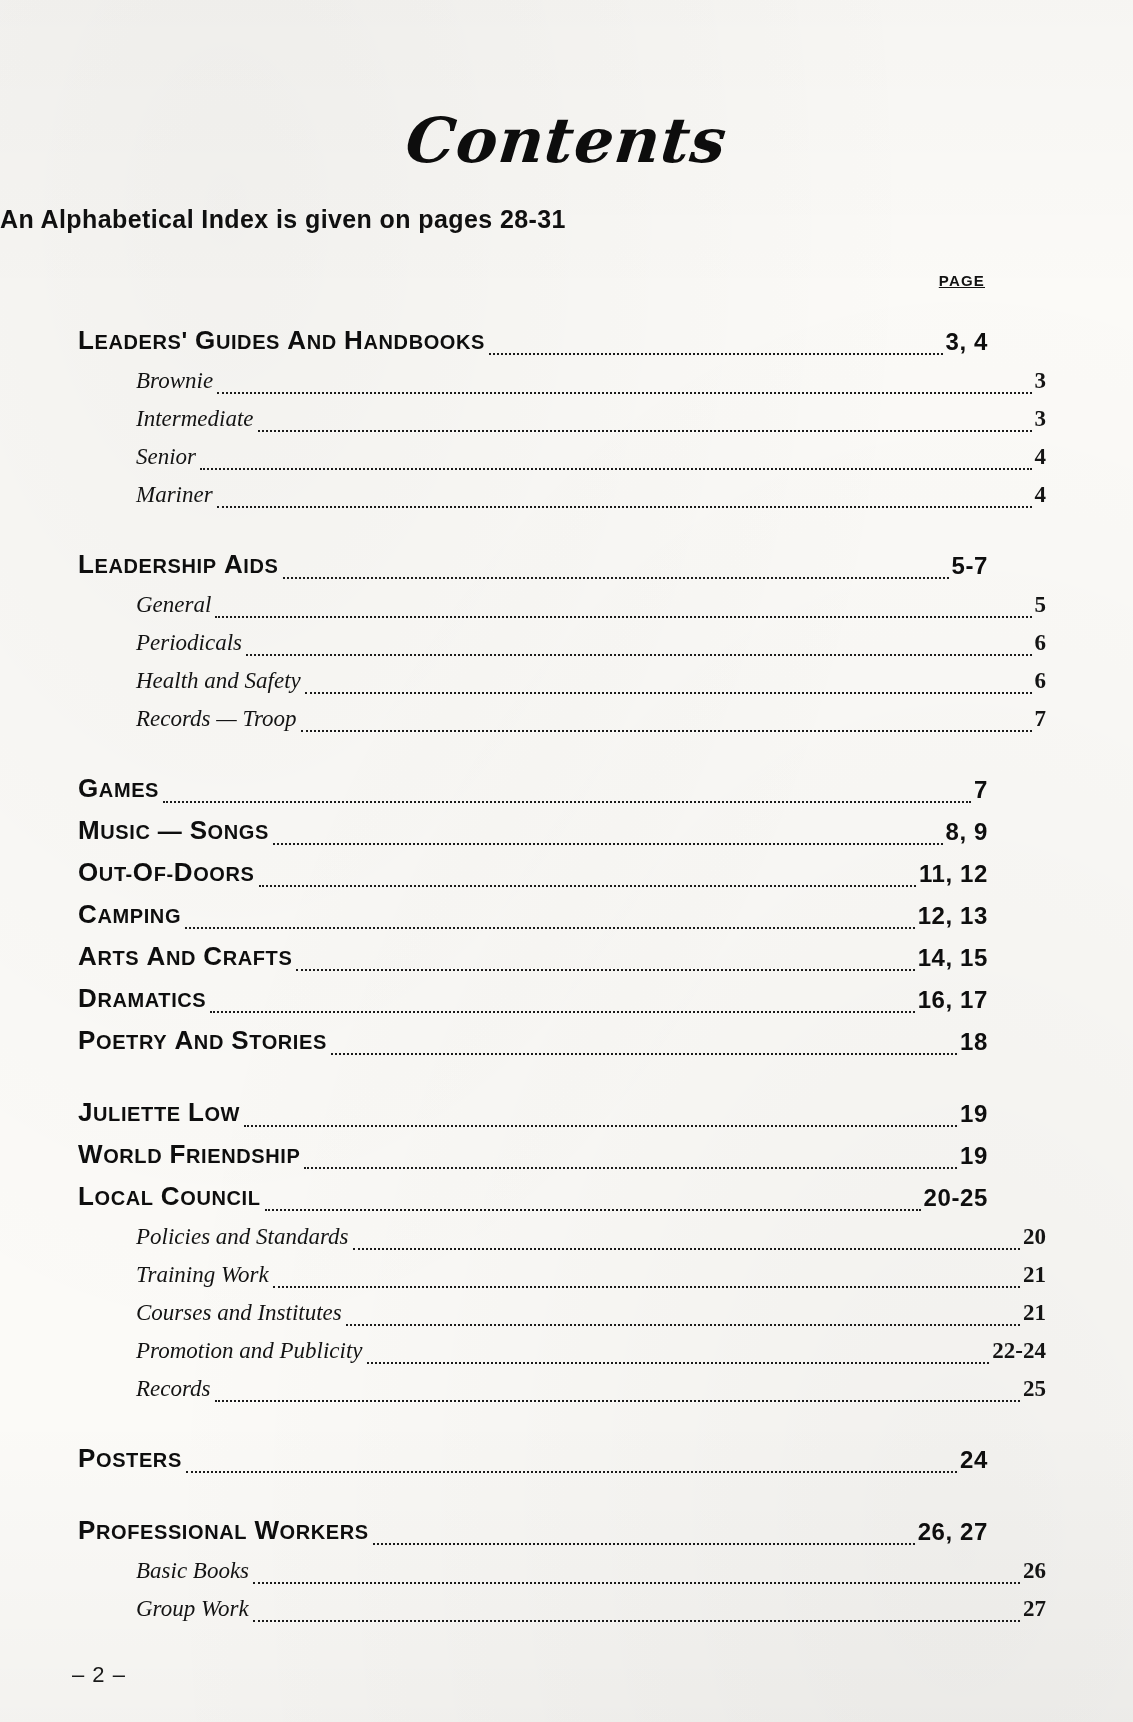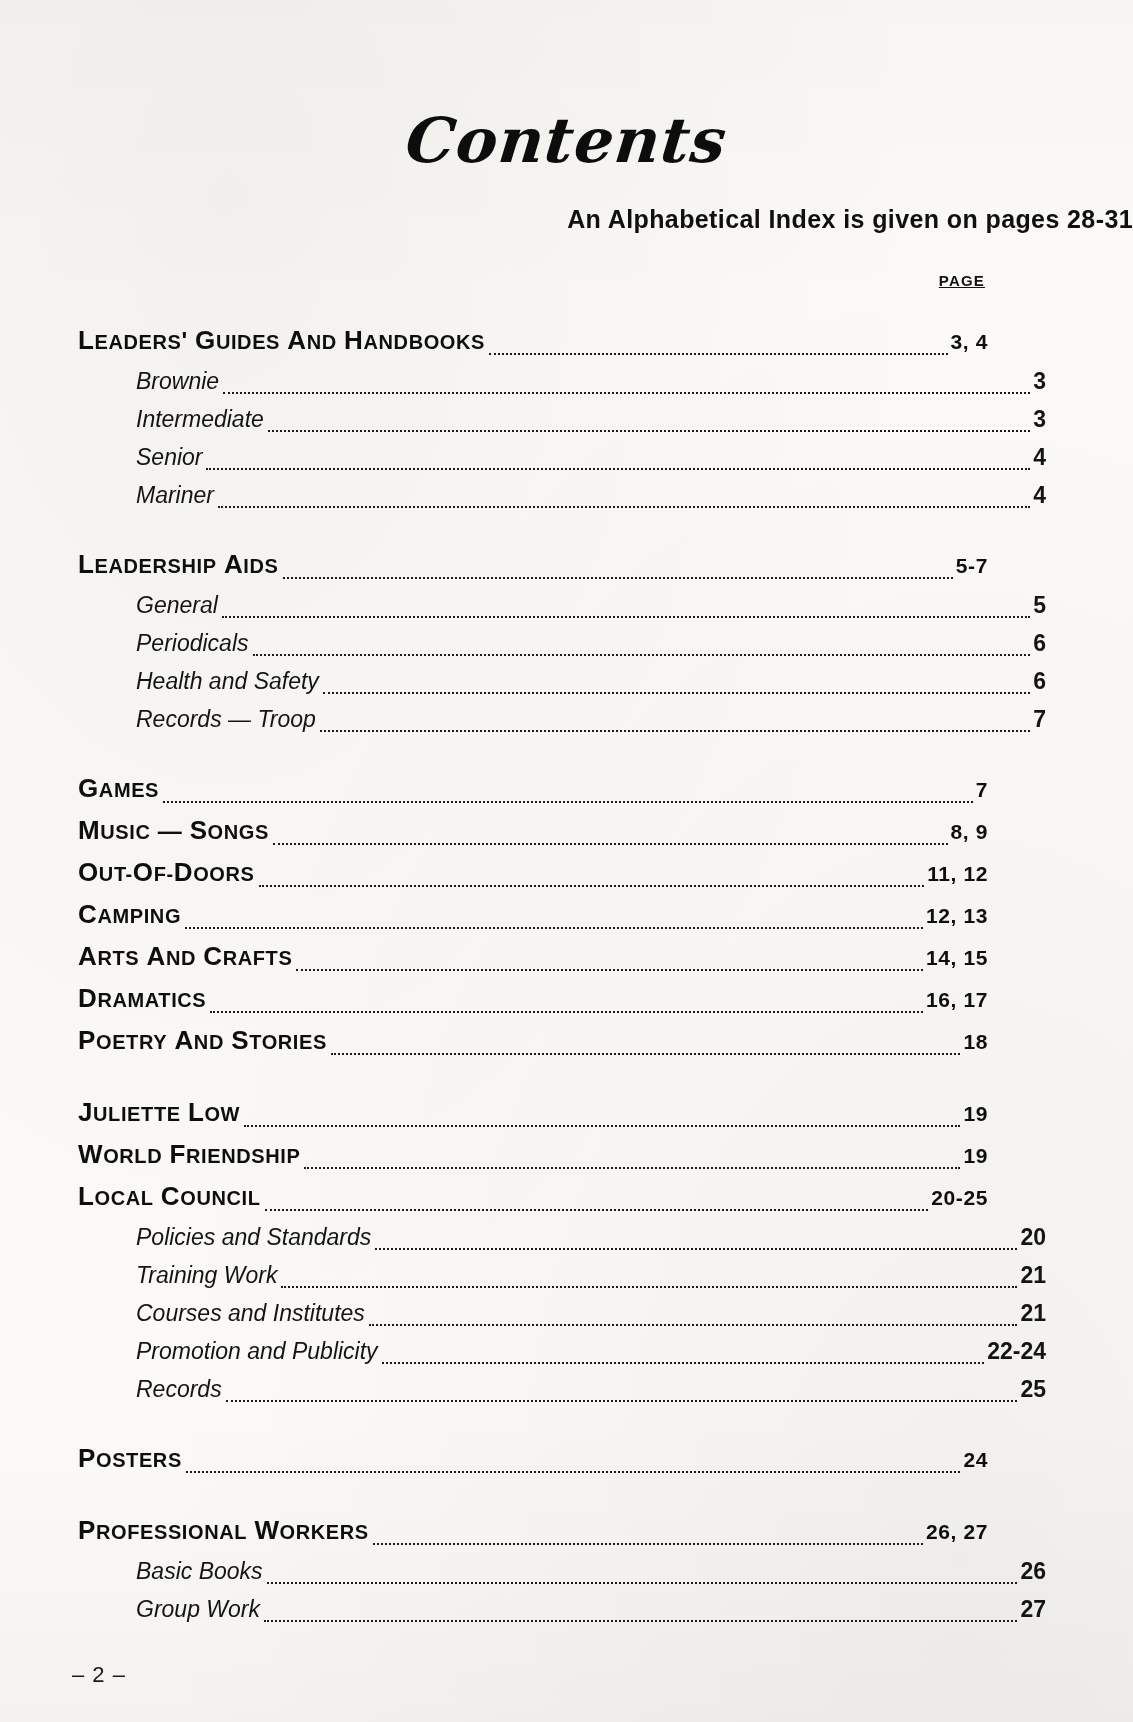"An Alphabetical Index is given" .subtitle { text-align: right -> left }
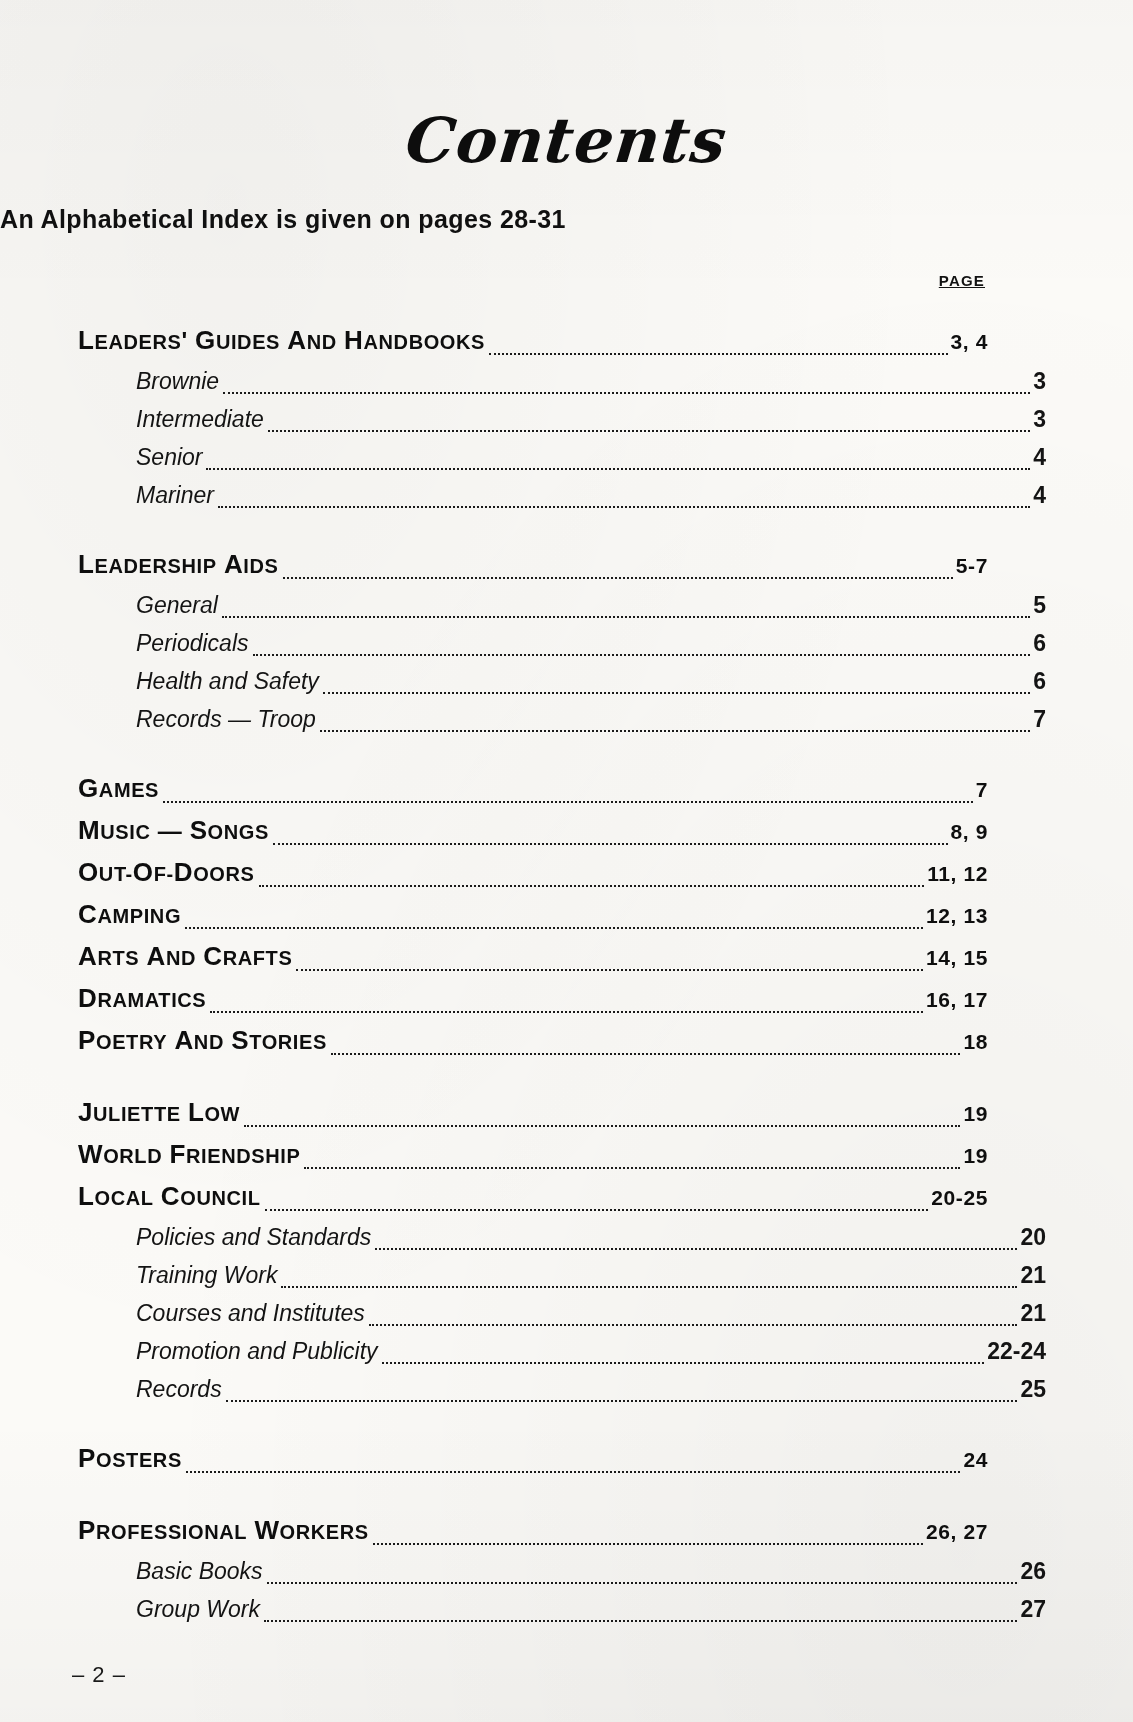"3, 4" .row.major .pg { font-size: 21px -> 24px }
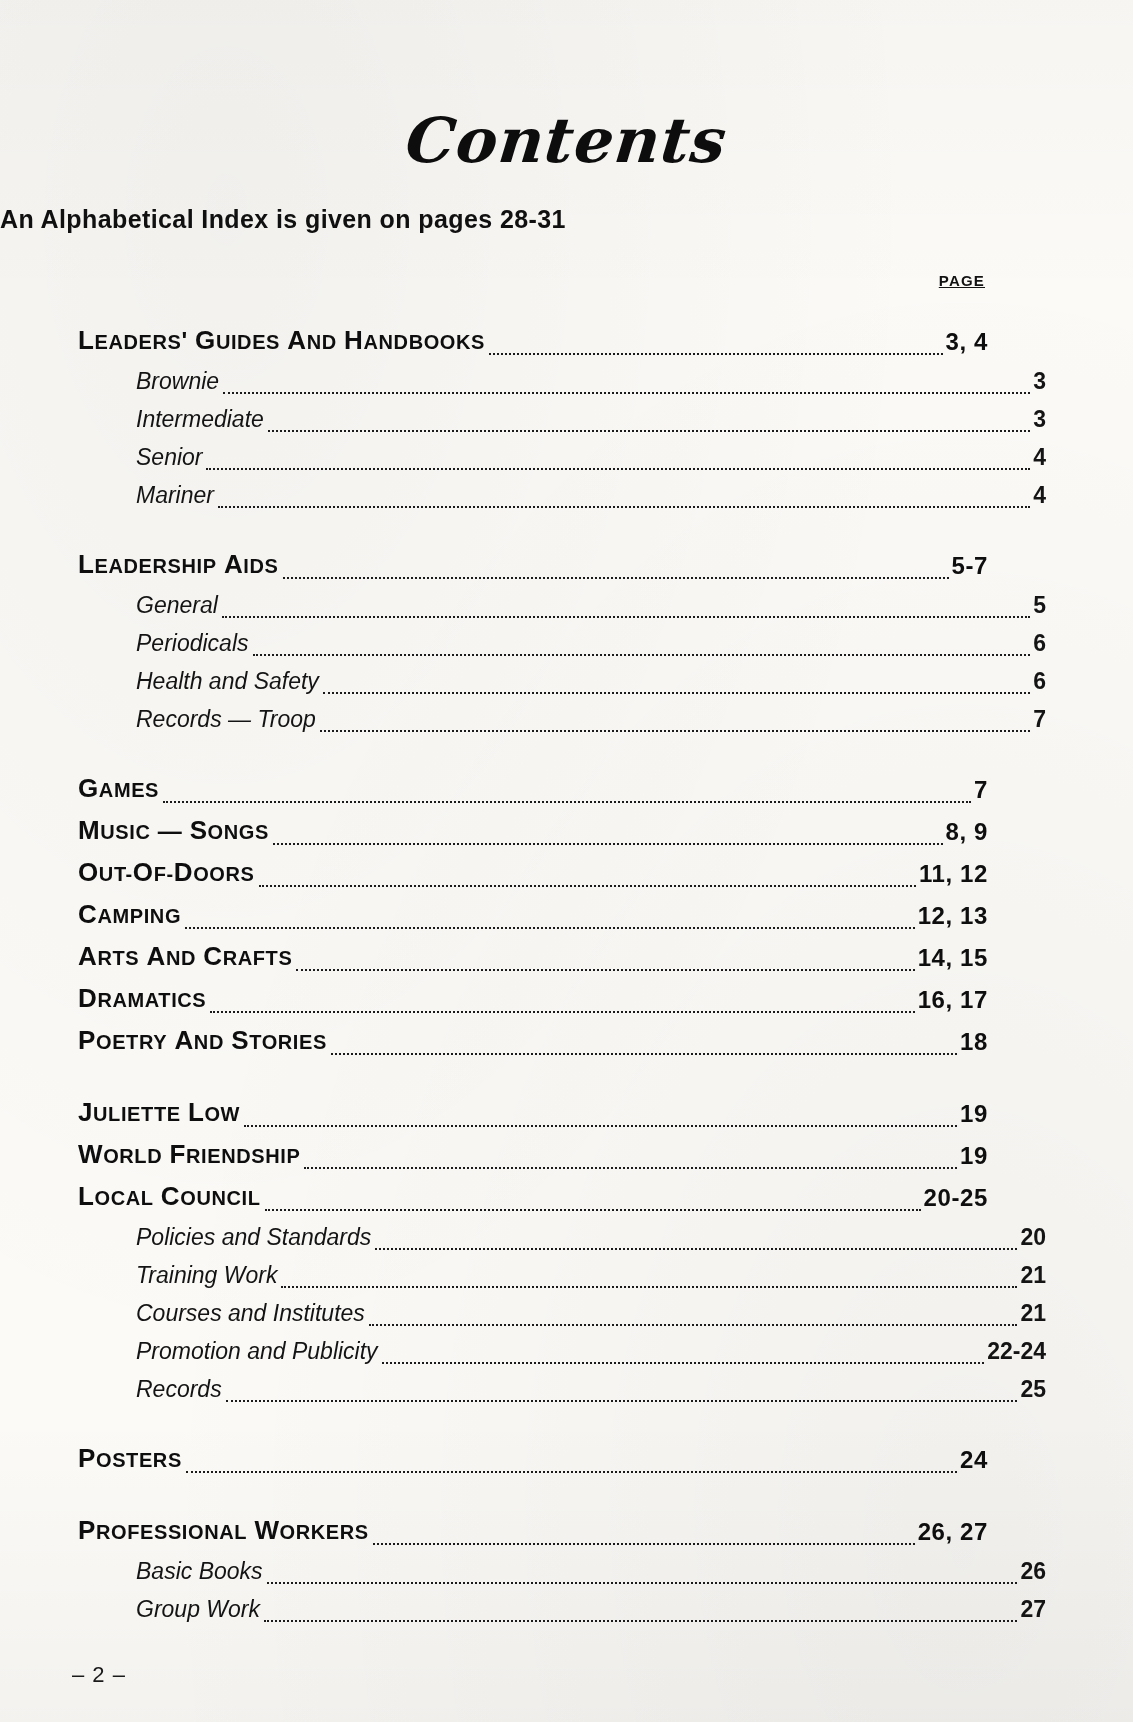"Brownie" .row.sub { font-family: Liberation Sans, sans-serif -> Liberation Serif, serif }
